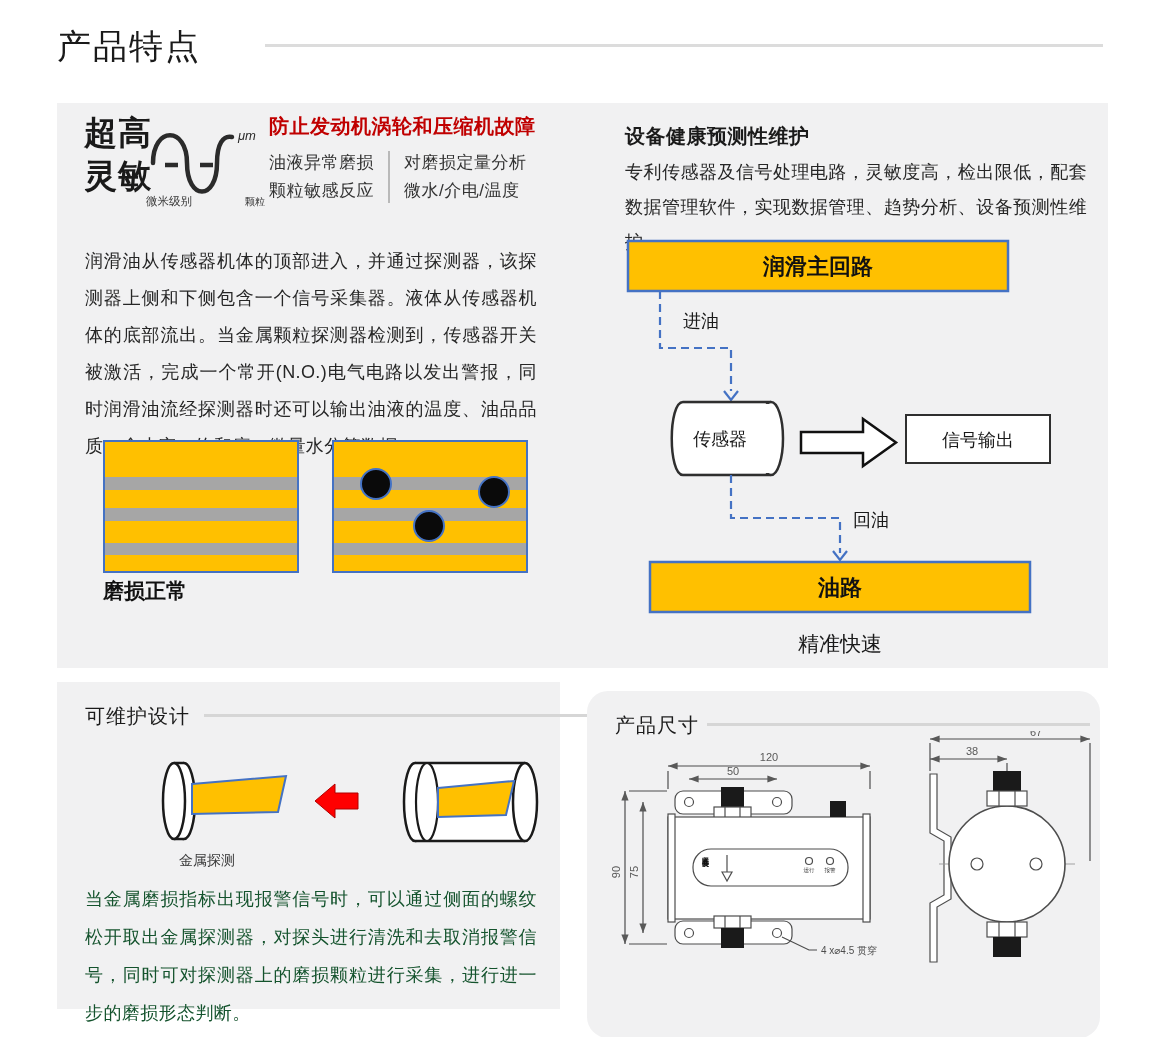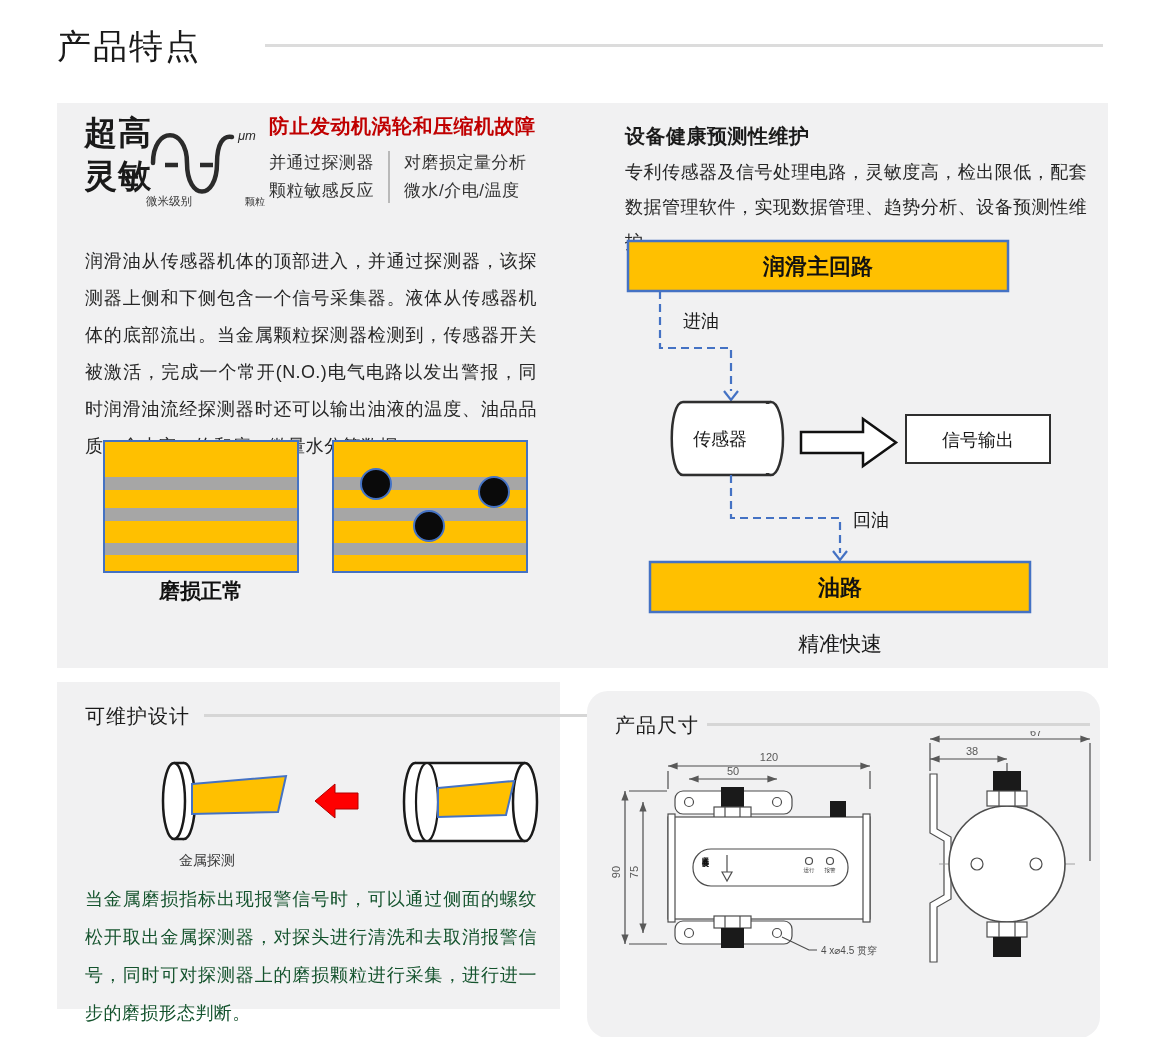"并通过探测器" div { text: 并通过探测器 -> 油液异常磨损 }
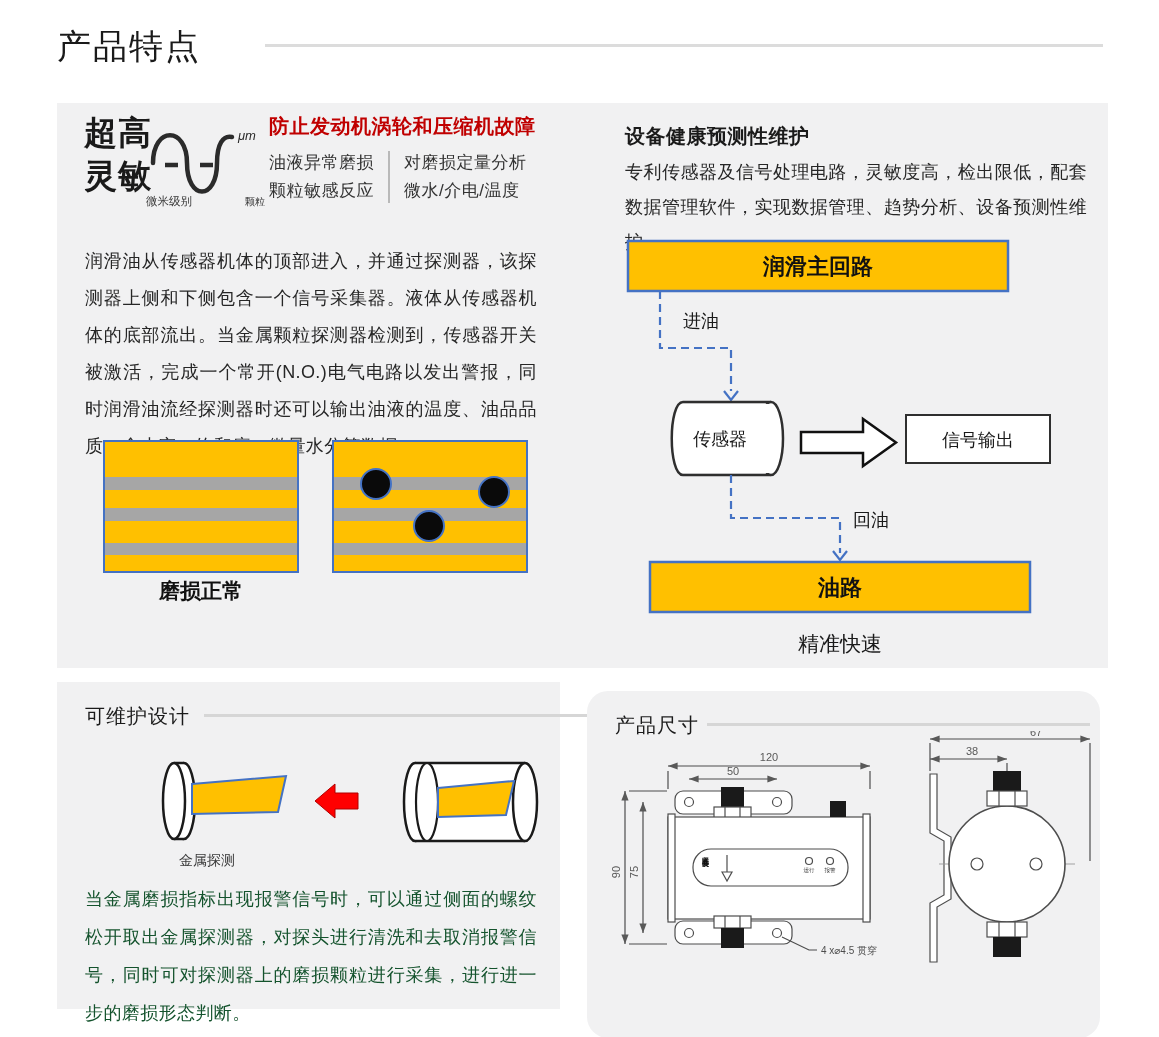"磨损正常" .wear-cap { text-align: center -> none }
